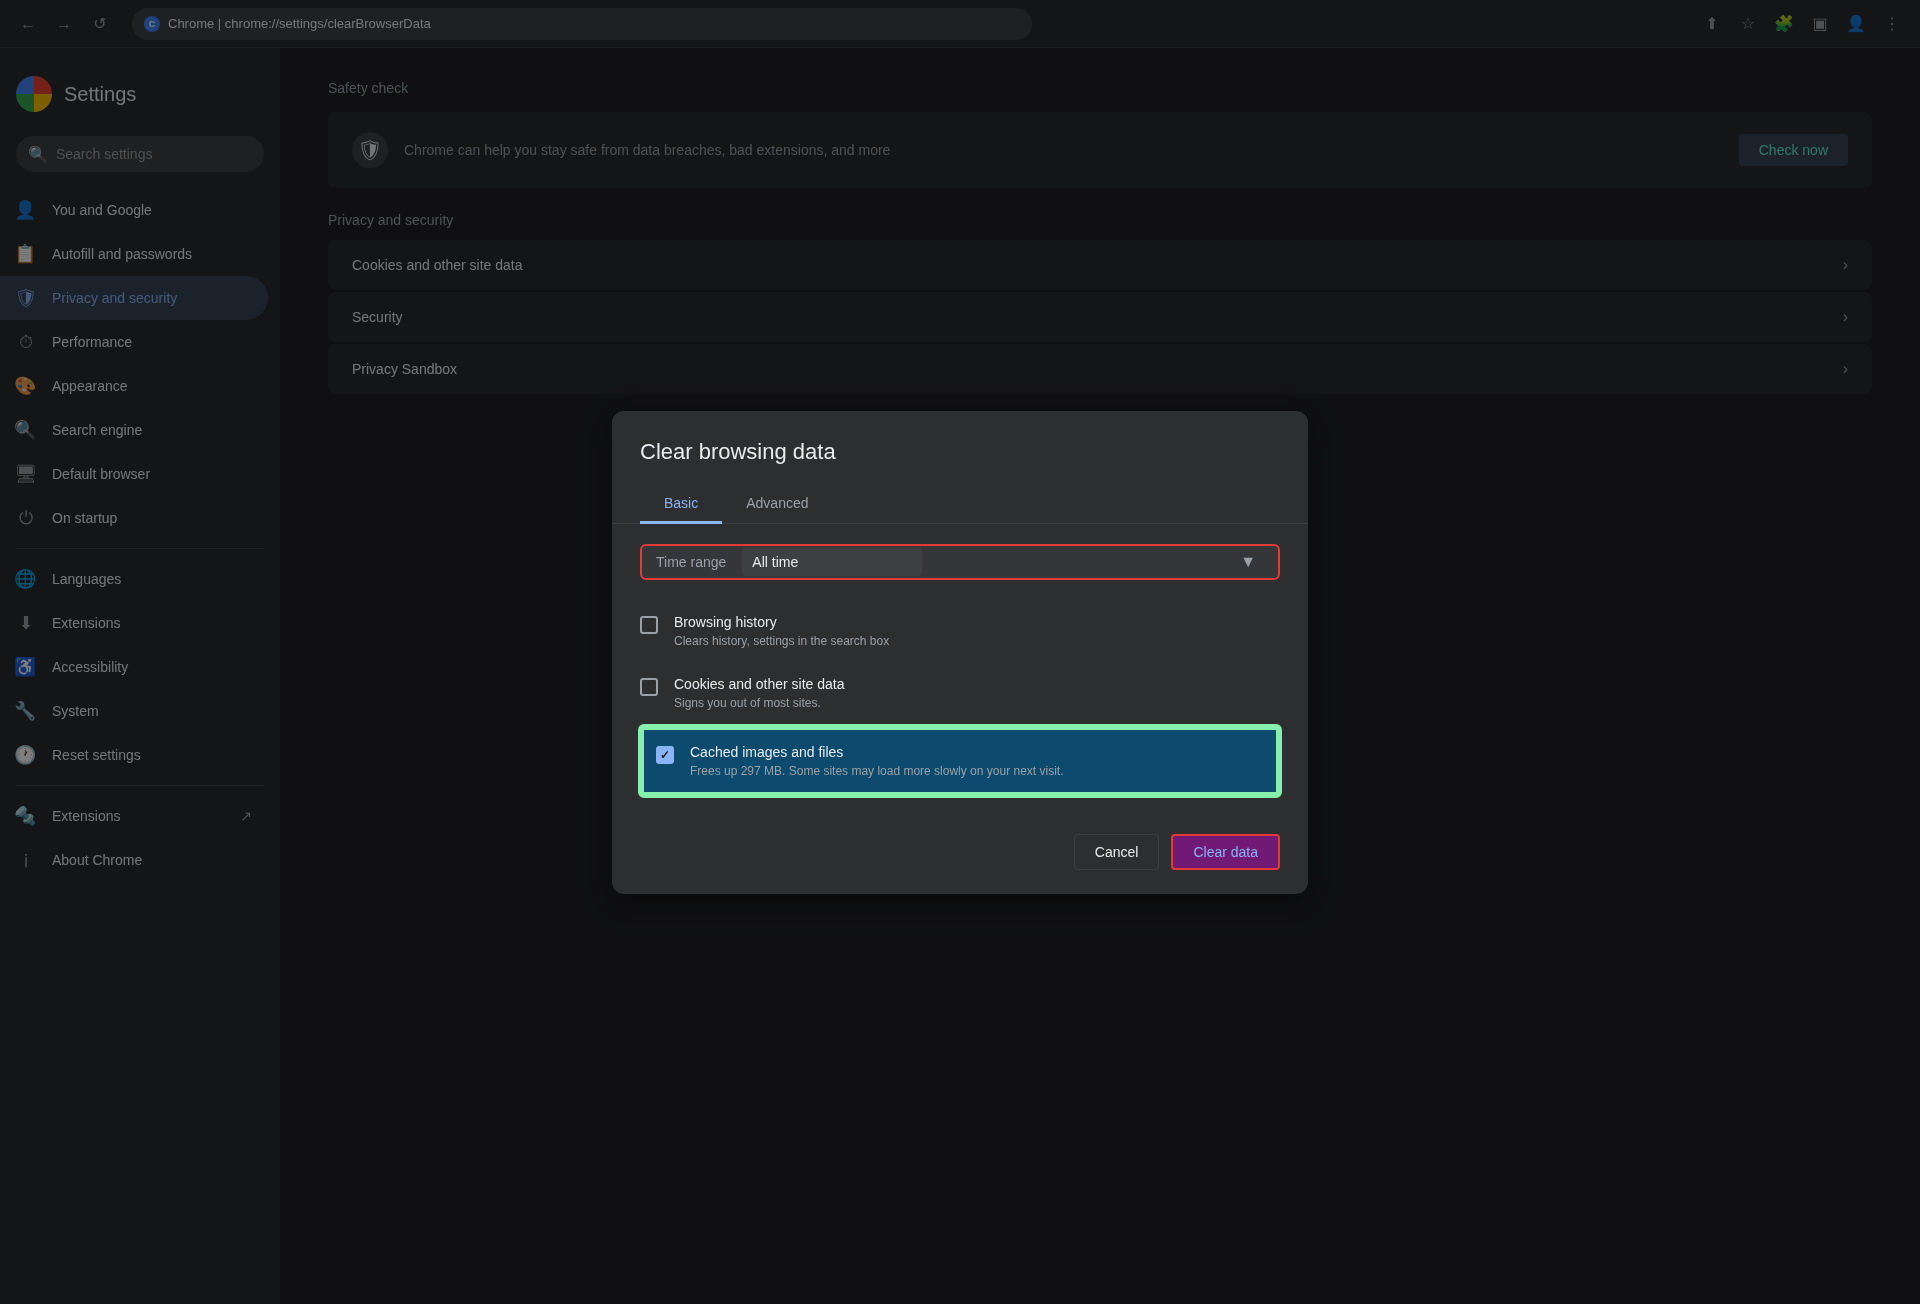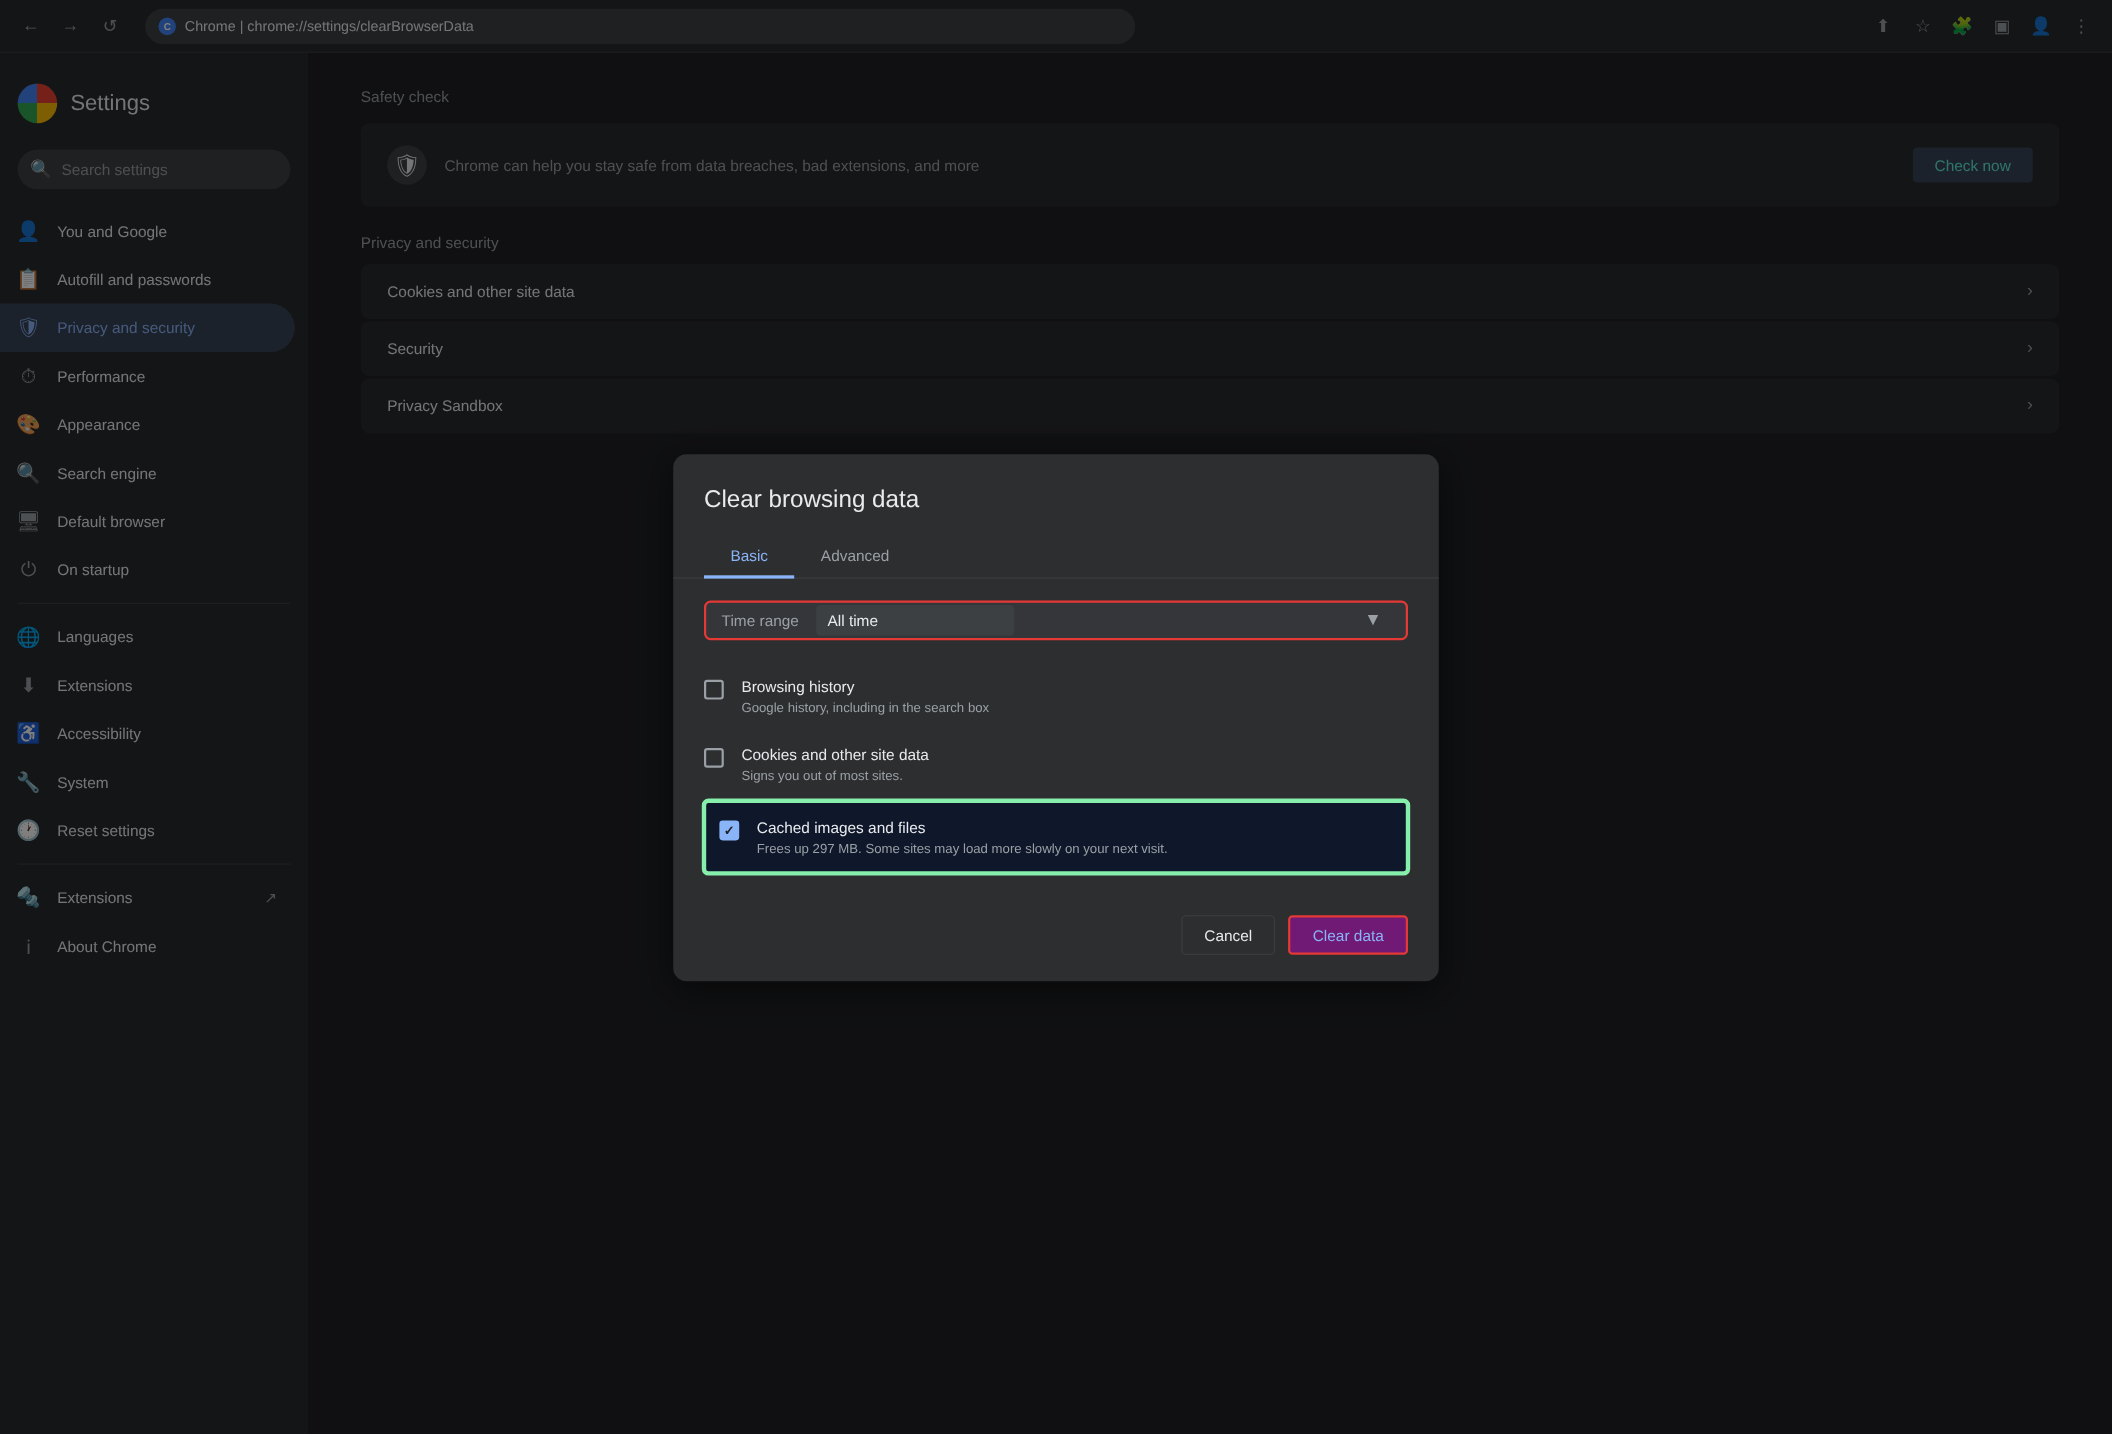"Google history, including in the" div.checkbox-desc { text: Google history, including -> Clears history, settings }
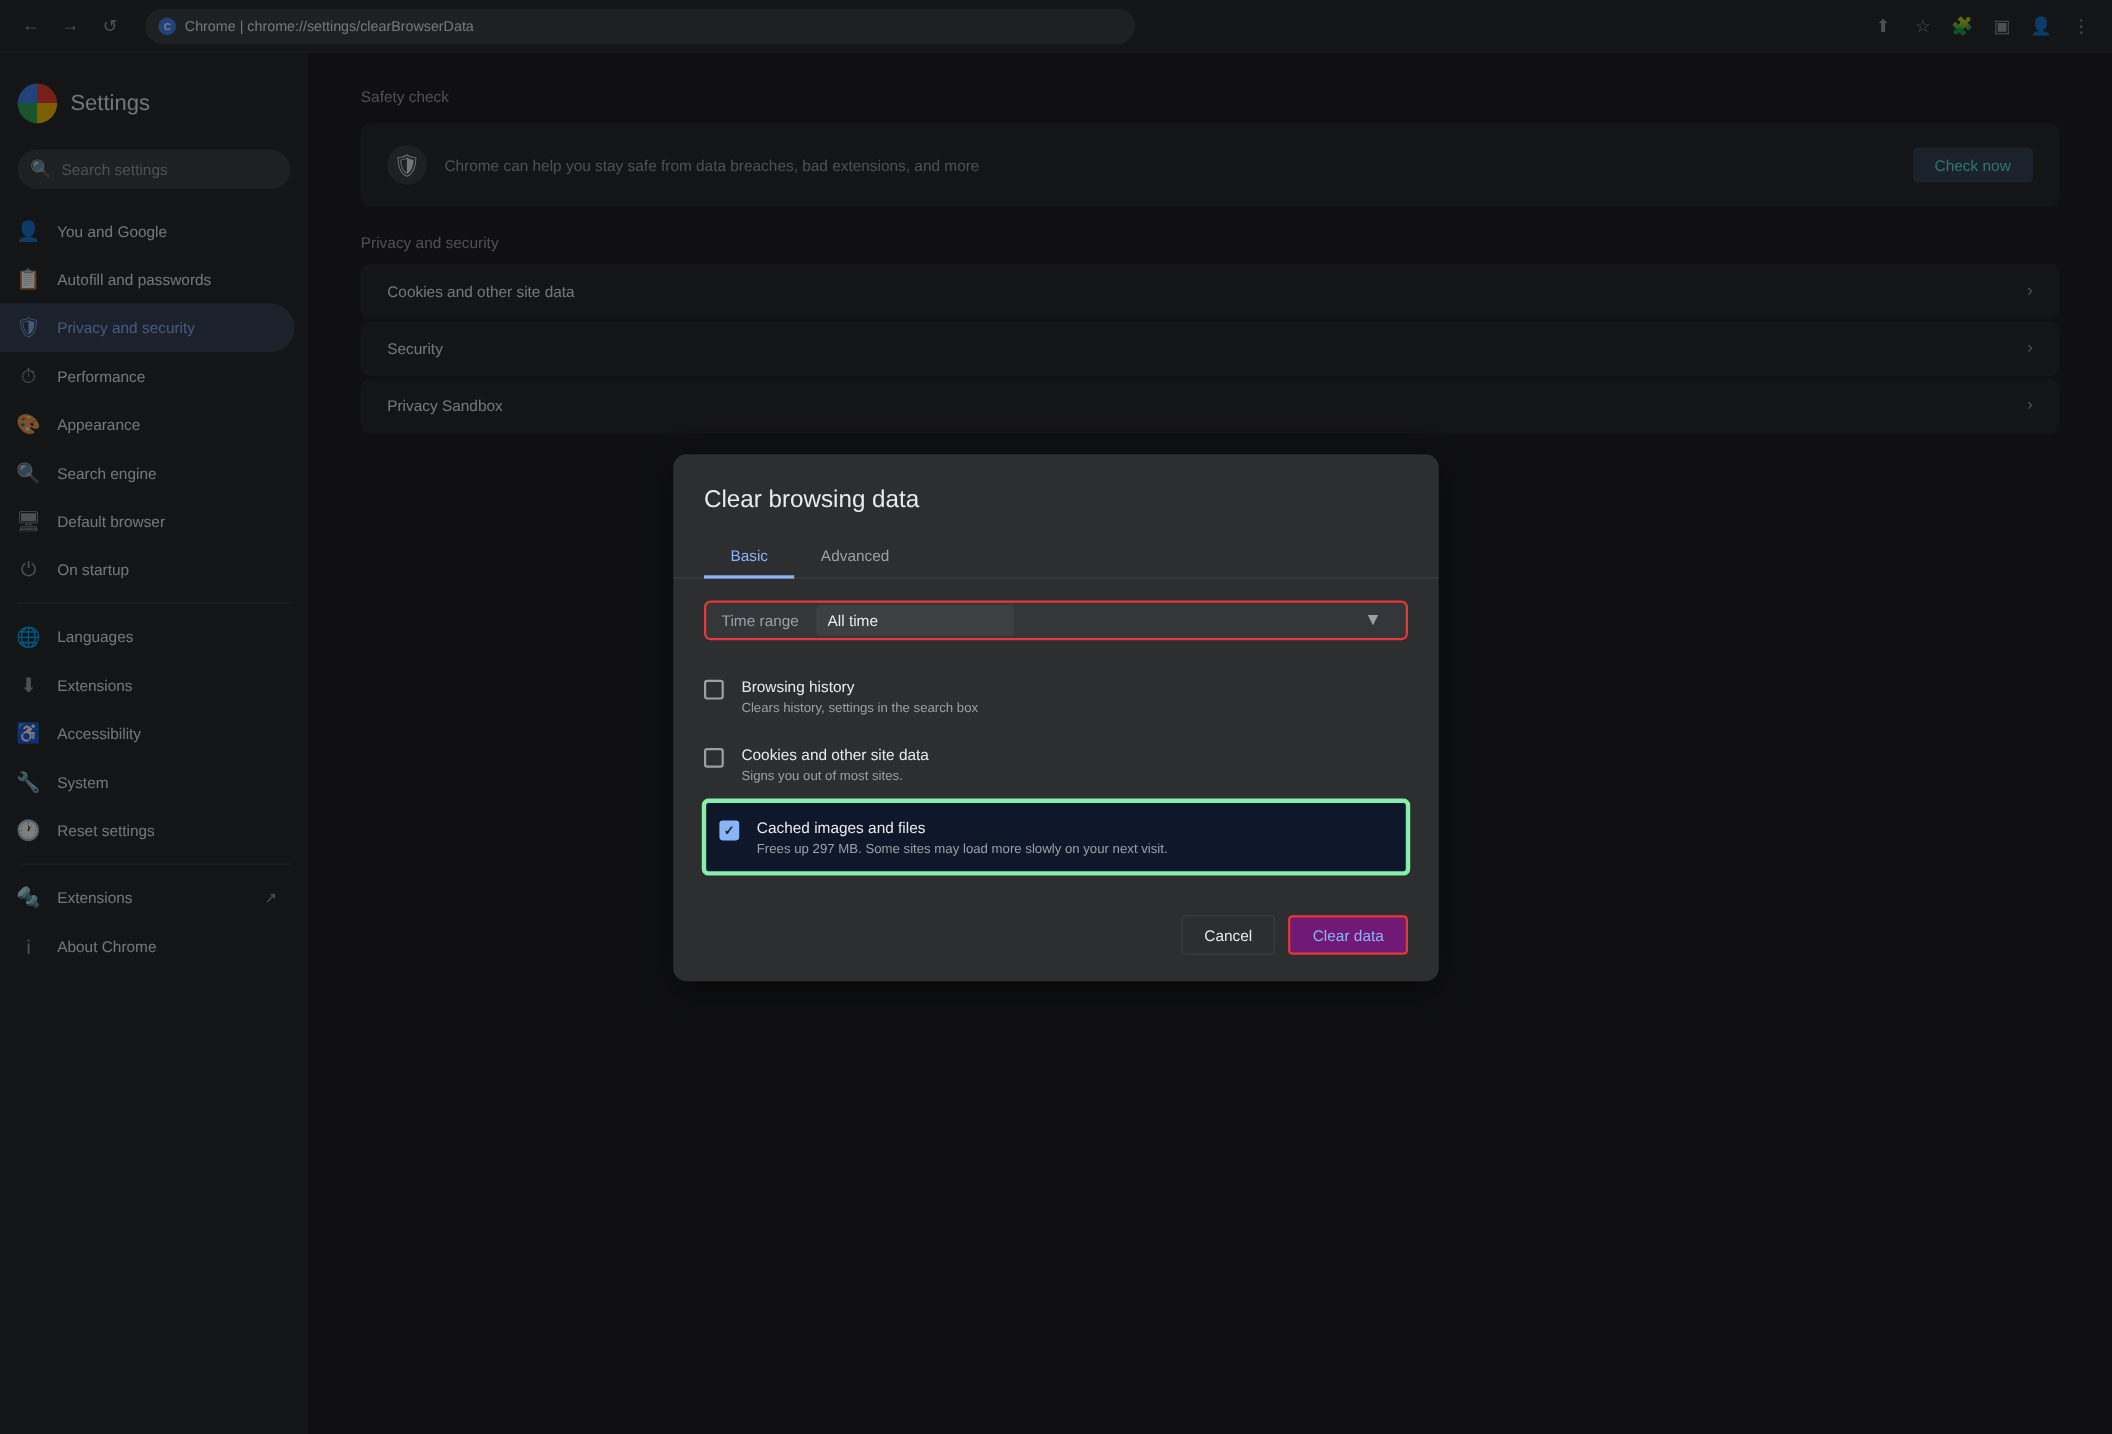"Cached images and files" .checkbox-item.highlighted { background: #0f172a -> #0c4a6e; border: 4px solid #86efac -> 6px solid #86efac }
